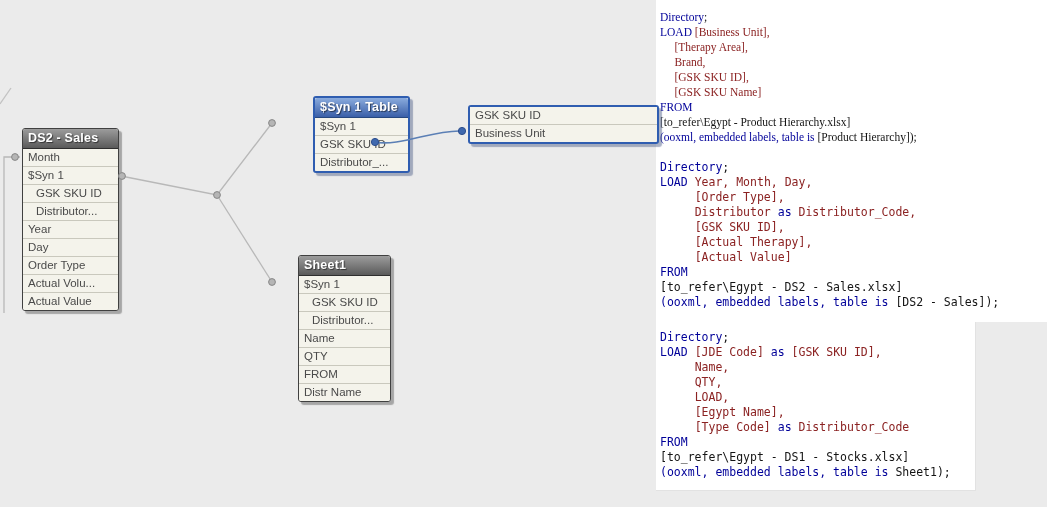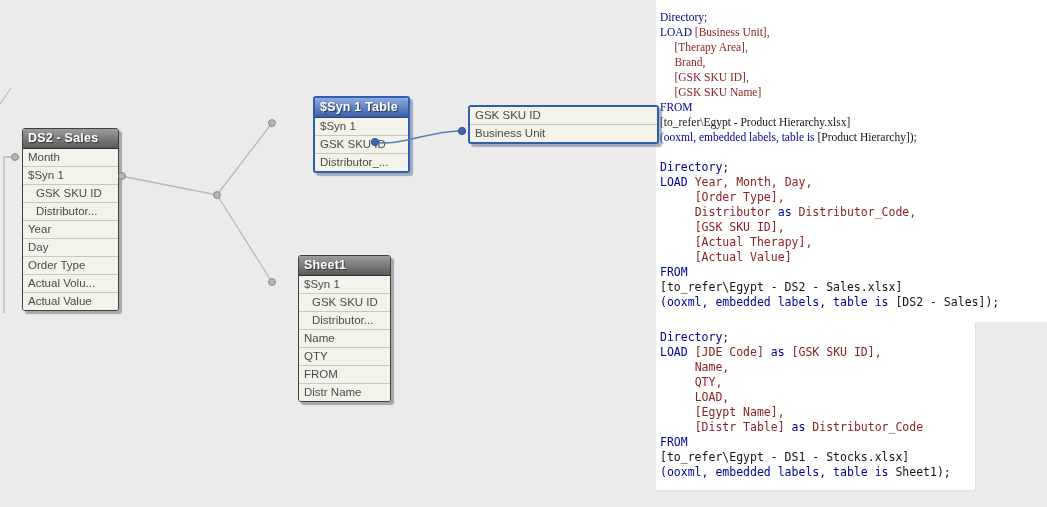"[Distr Table]" span.c-f { text: Distr Table -> Type Code }
